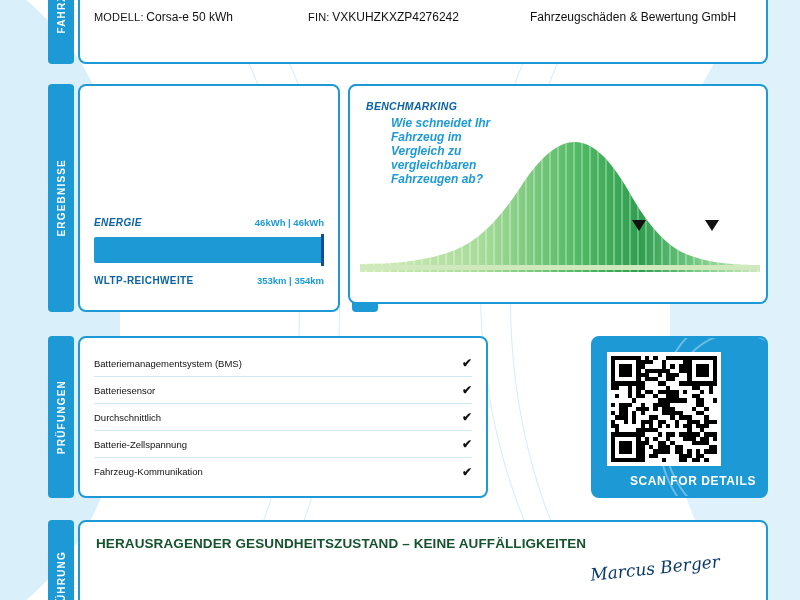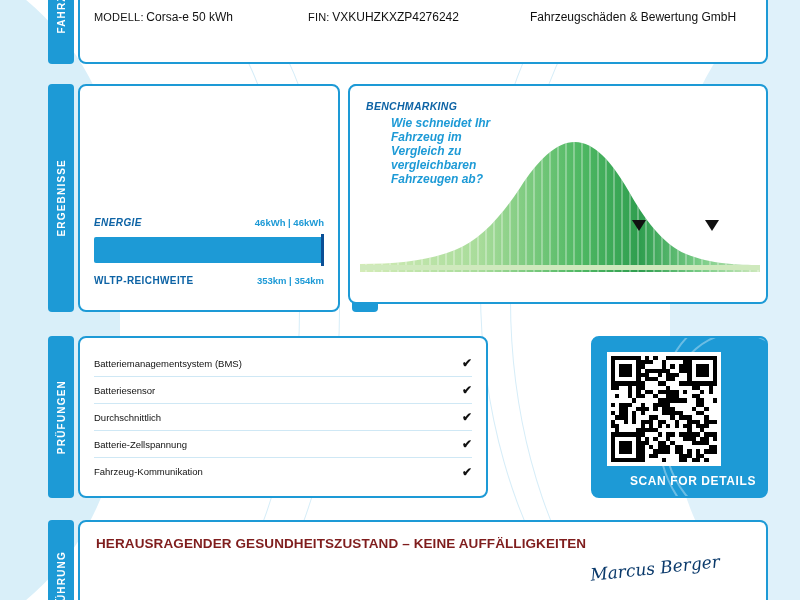"HERAUSRAGENDER GESUNDHEITSZUSTAND –" .sum-title { color: #7f1d1d -> #14532d }
